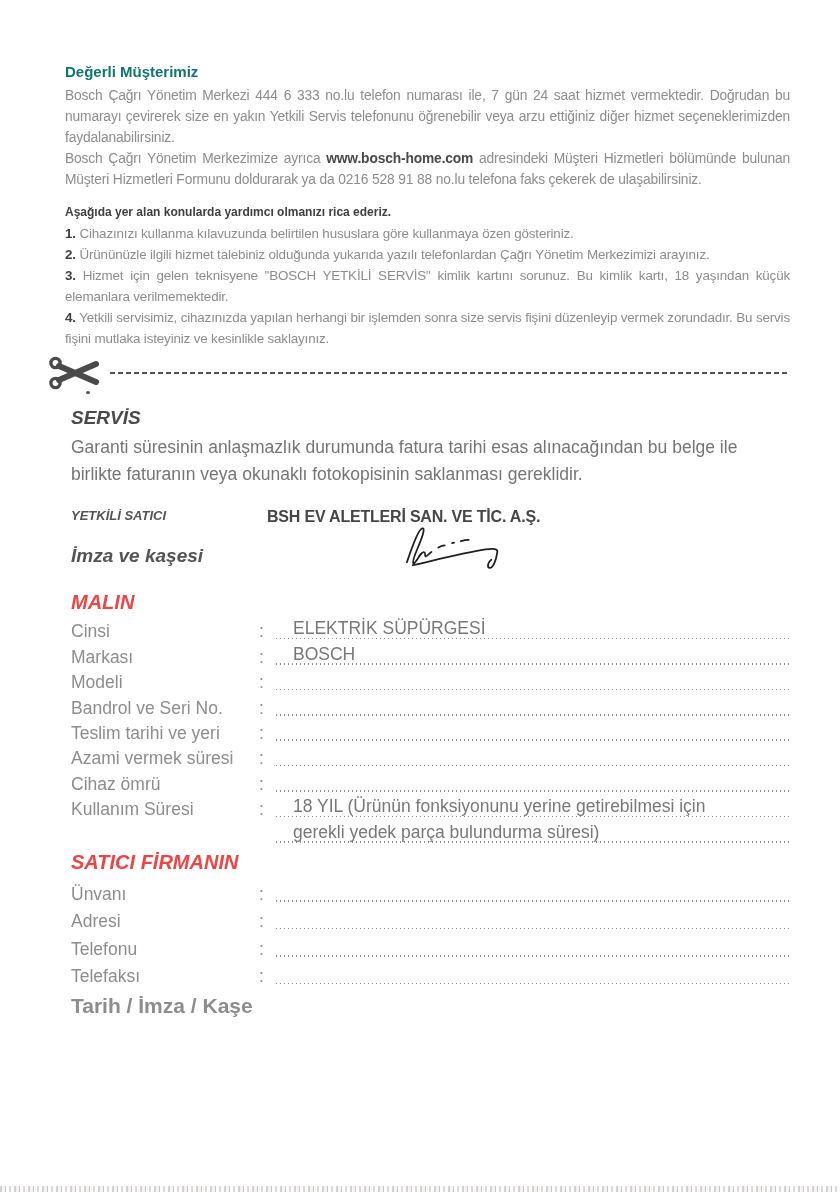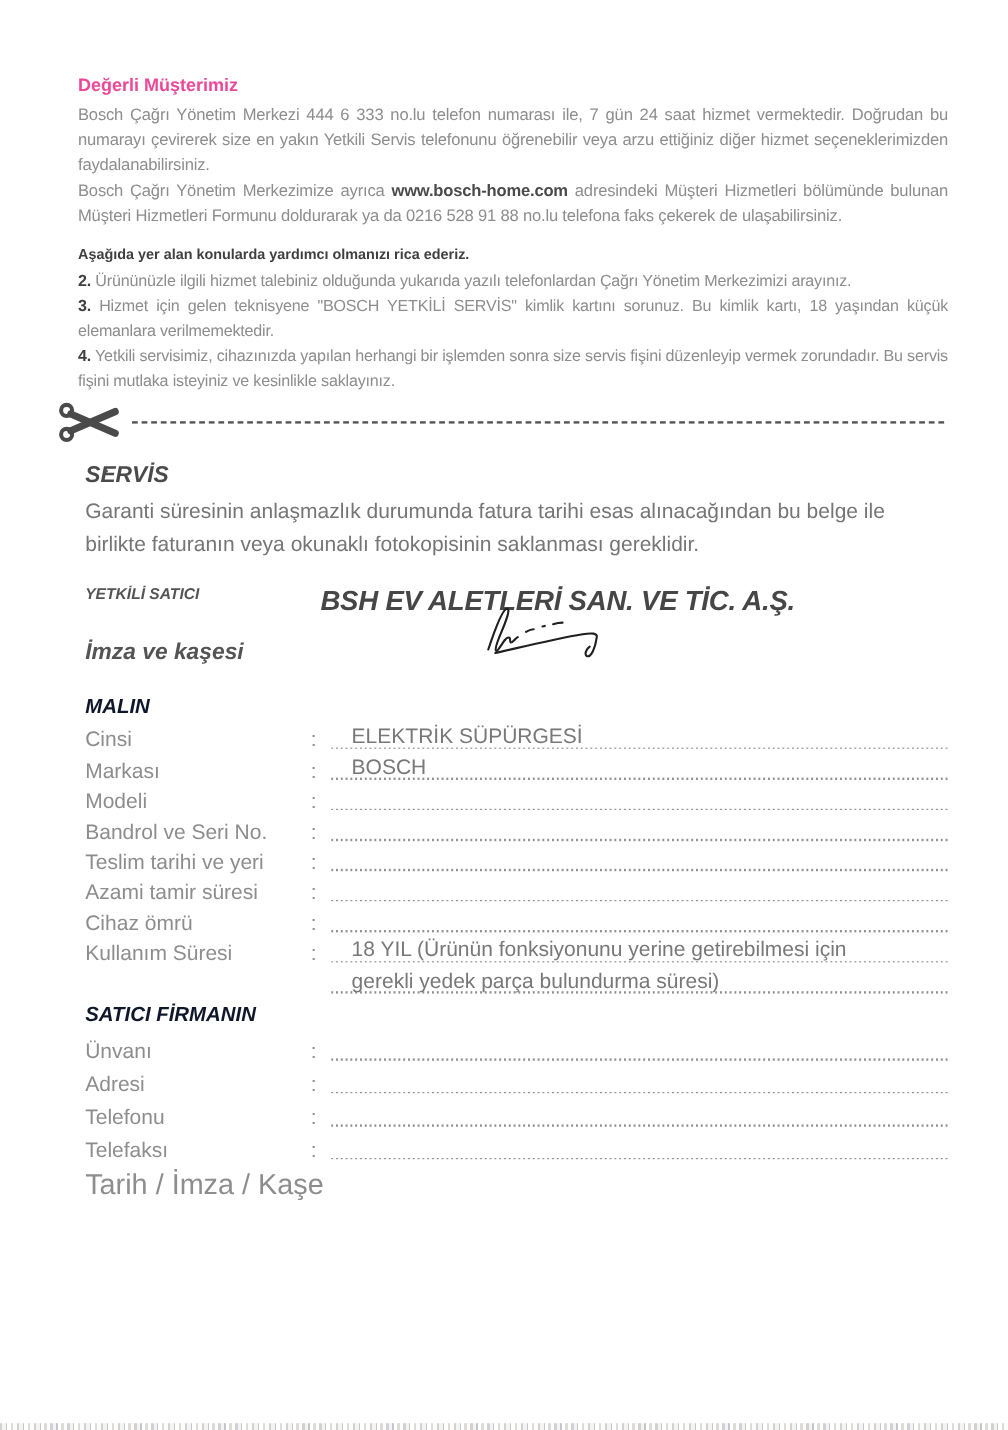"Değerli Müşterimiz" .intro-heading { color: #ec4899 -> #0f766e }
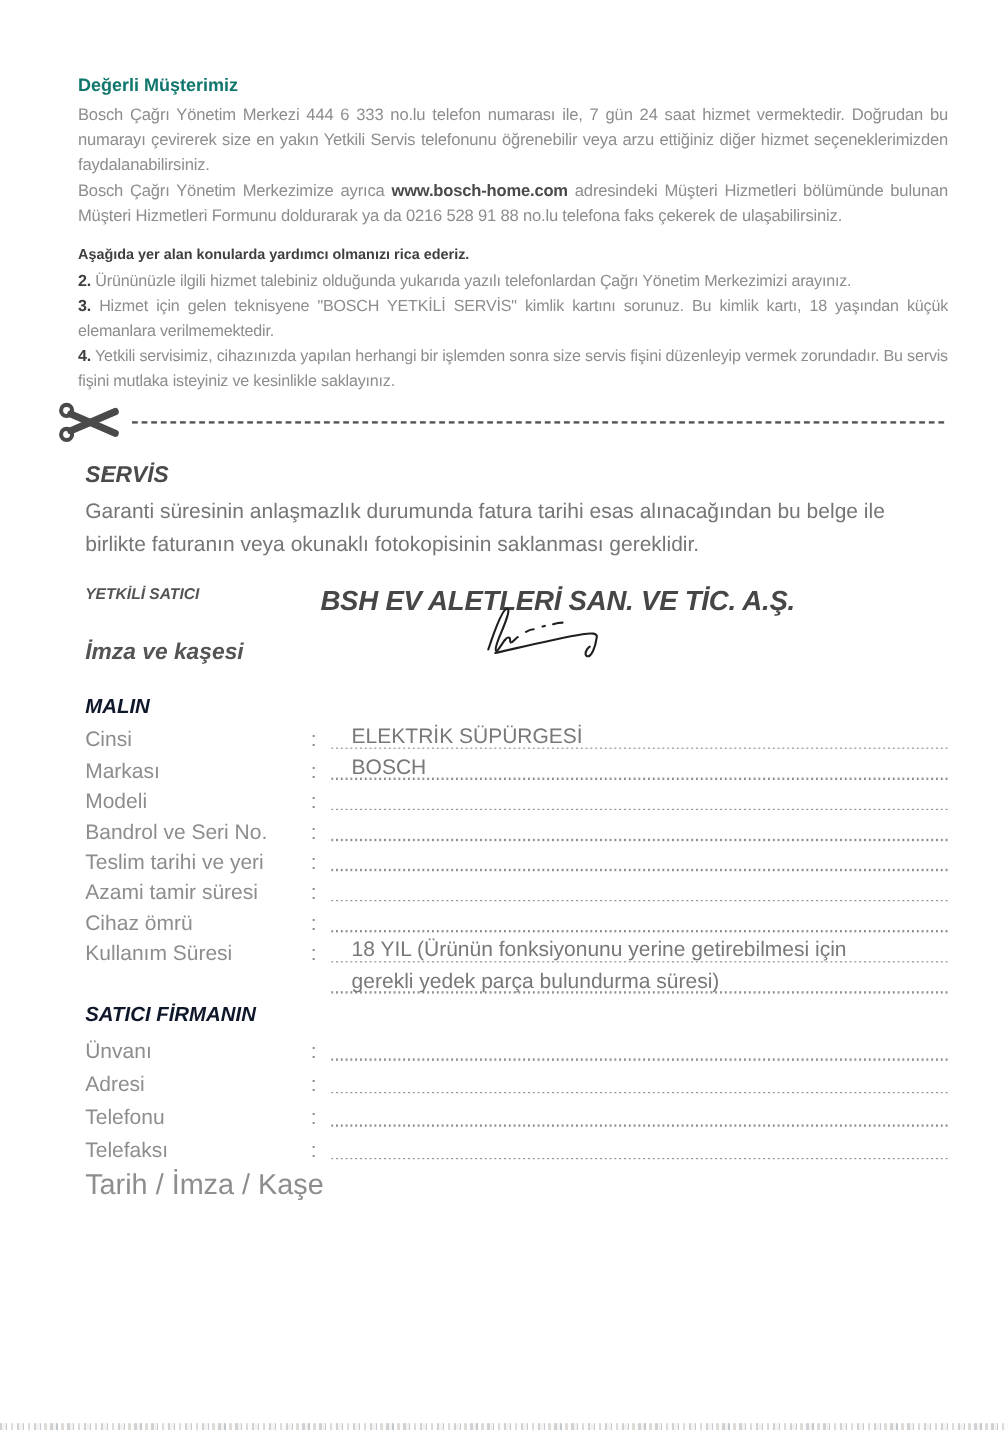"1. Cihazınızı kullanma kılavuzunda" p.instr-item { html: none -> <p><span>1.</span> <span>Cihazınızı kullanma kılavuzunda belirtilen hususlara göre kullanmaya özen gösteriniz.</span></p> }
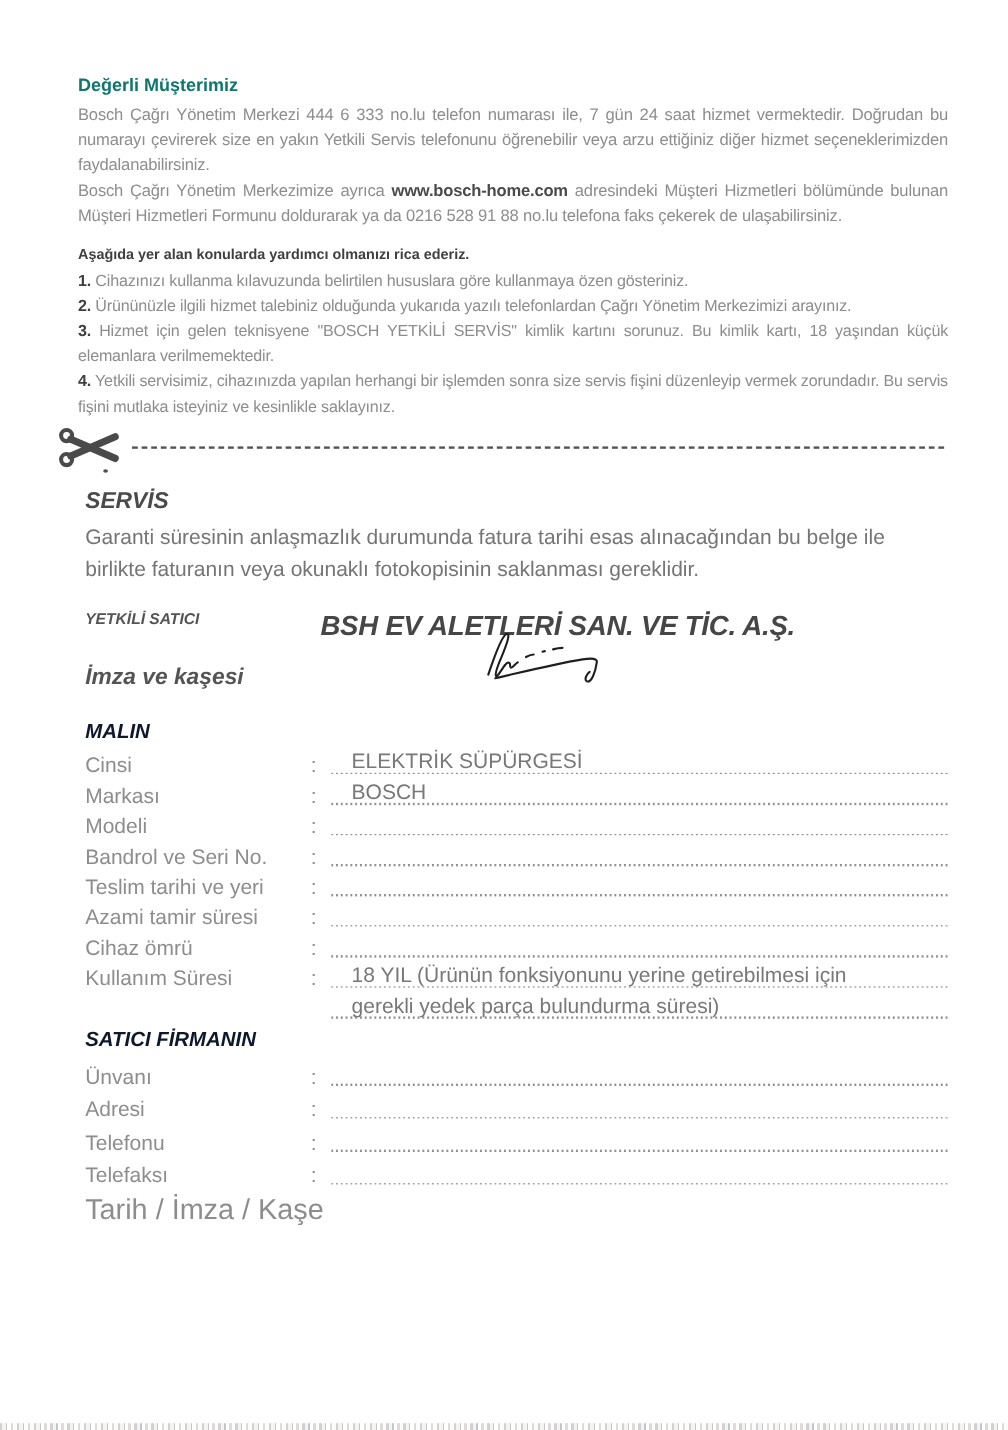"BSH EV ALETLERİ SAN. VE" .dealer-company { font-size: 23px -> 16px; font-style: italic -> none }
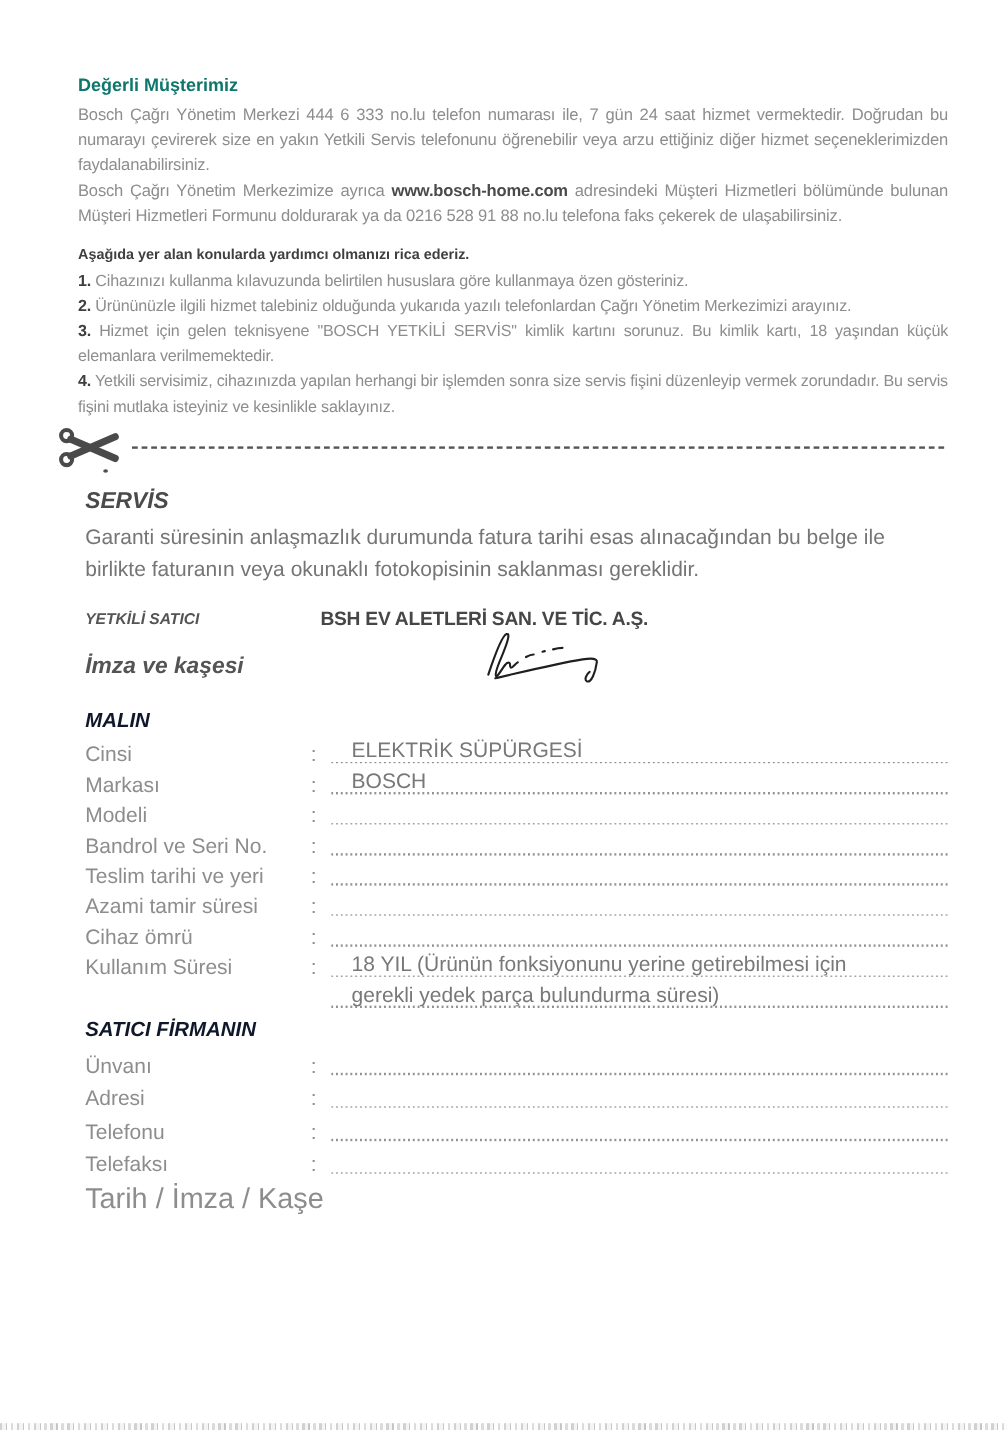"MALIN" .malin-heading, .seller-heading { color: #0f172a -> #ef4444; font-size: 17px -> 20px }
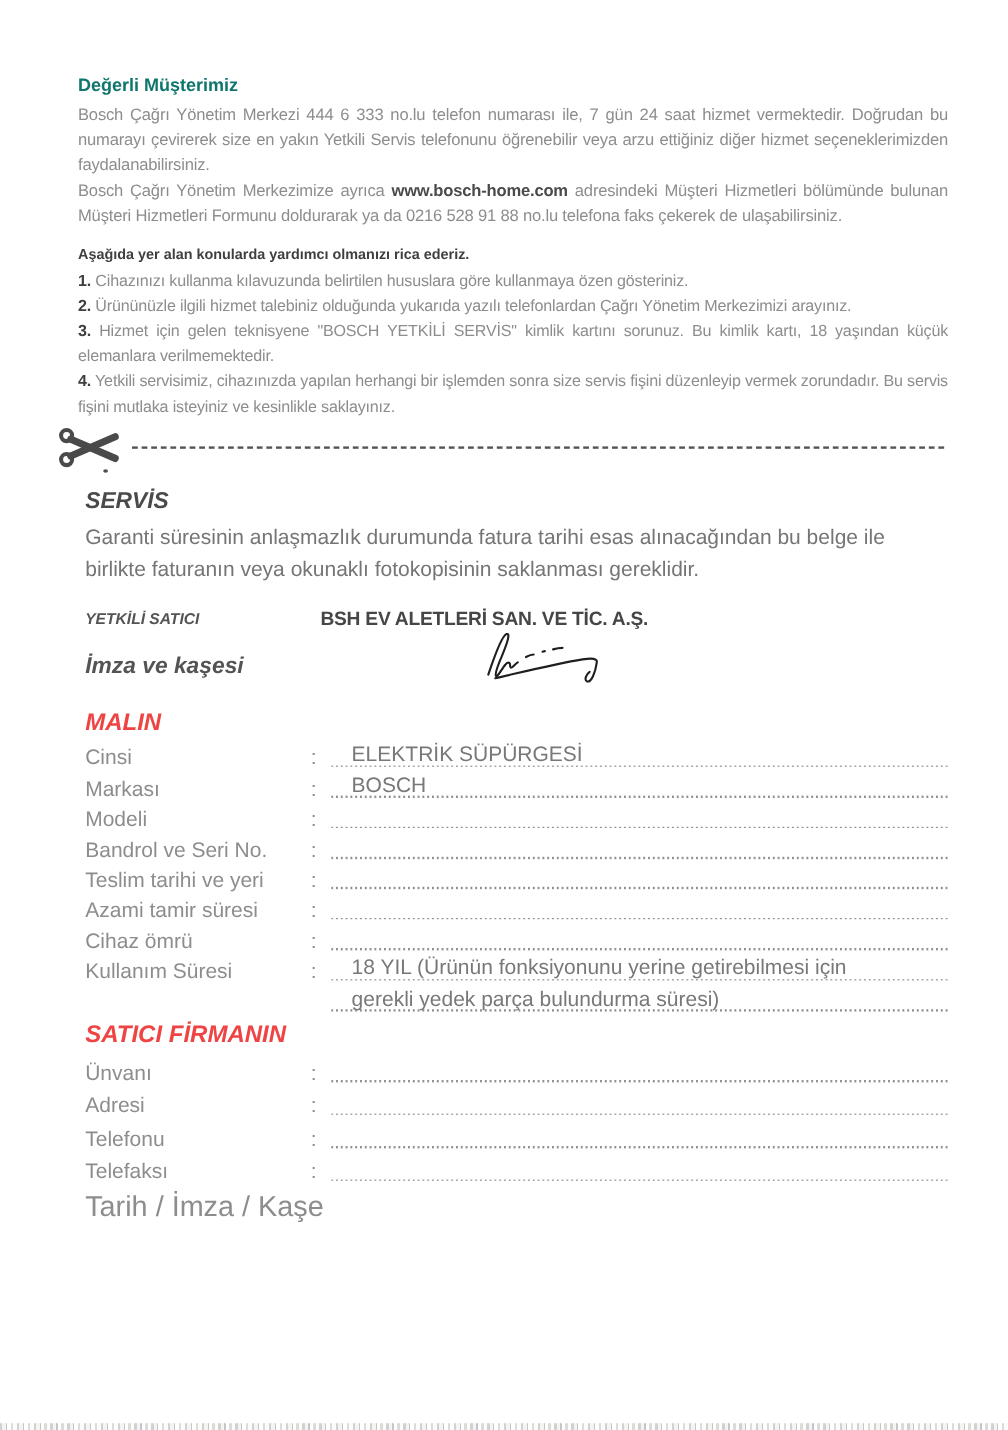"Azami tamir süresi" div.fr-label { text: tamir -> vermek }
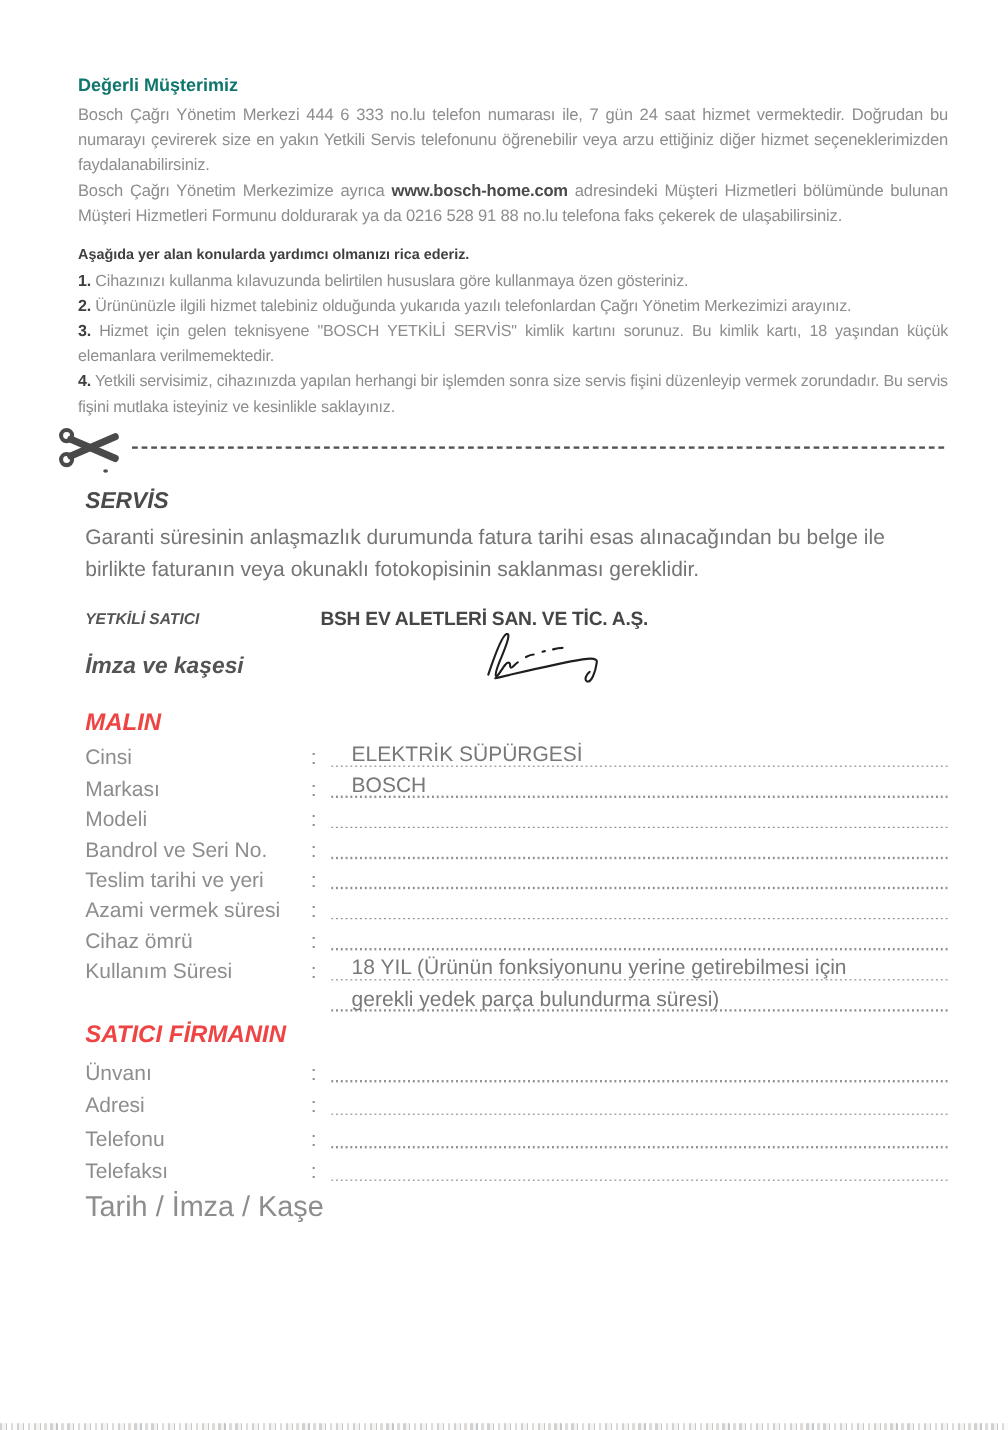"Tarih / İmza / Kaşe" .seller-footer { font-size: 24px -> 21px; font-weight: none -> bold }
